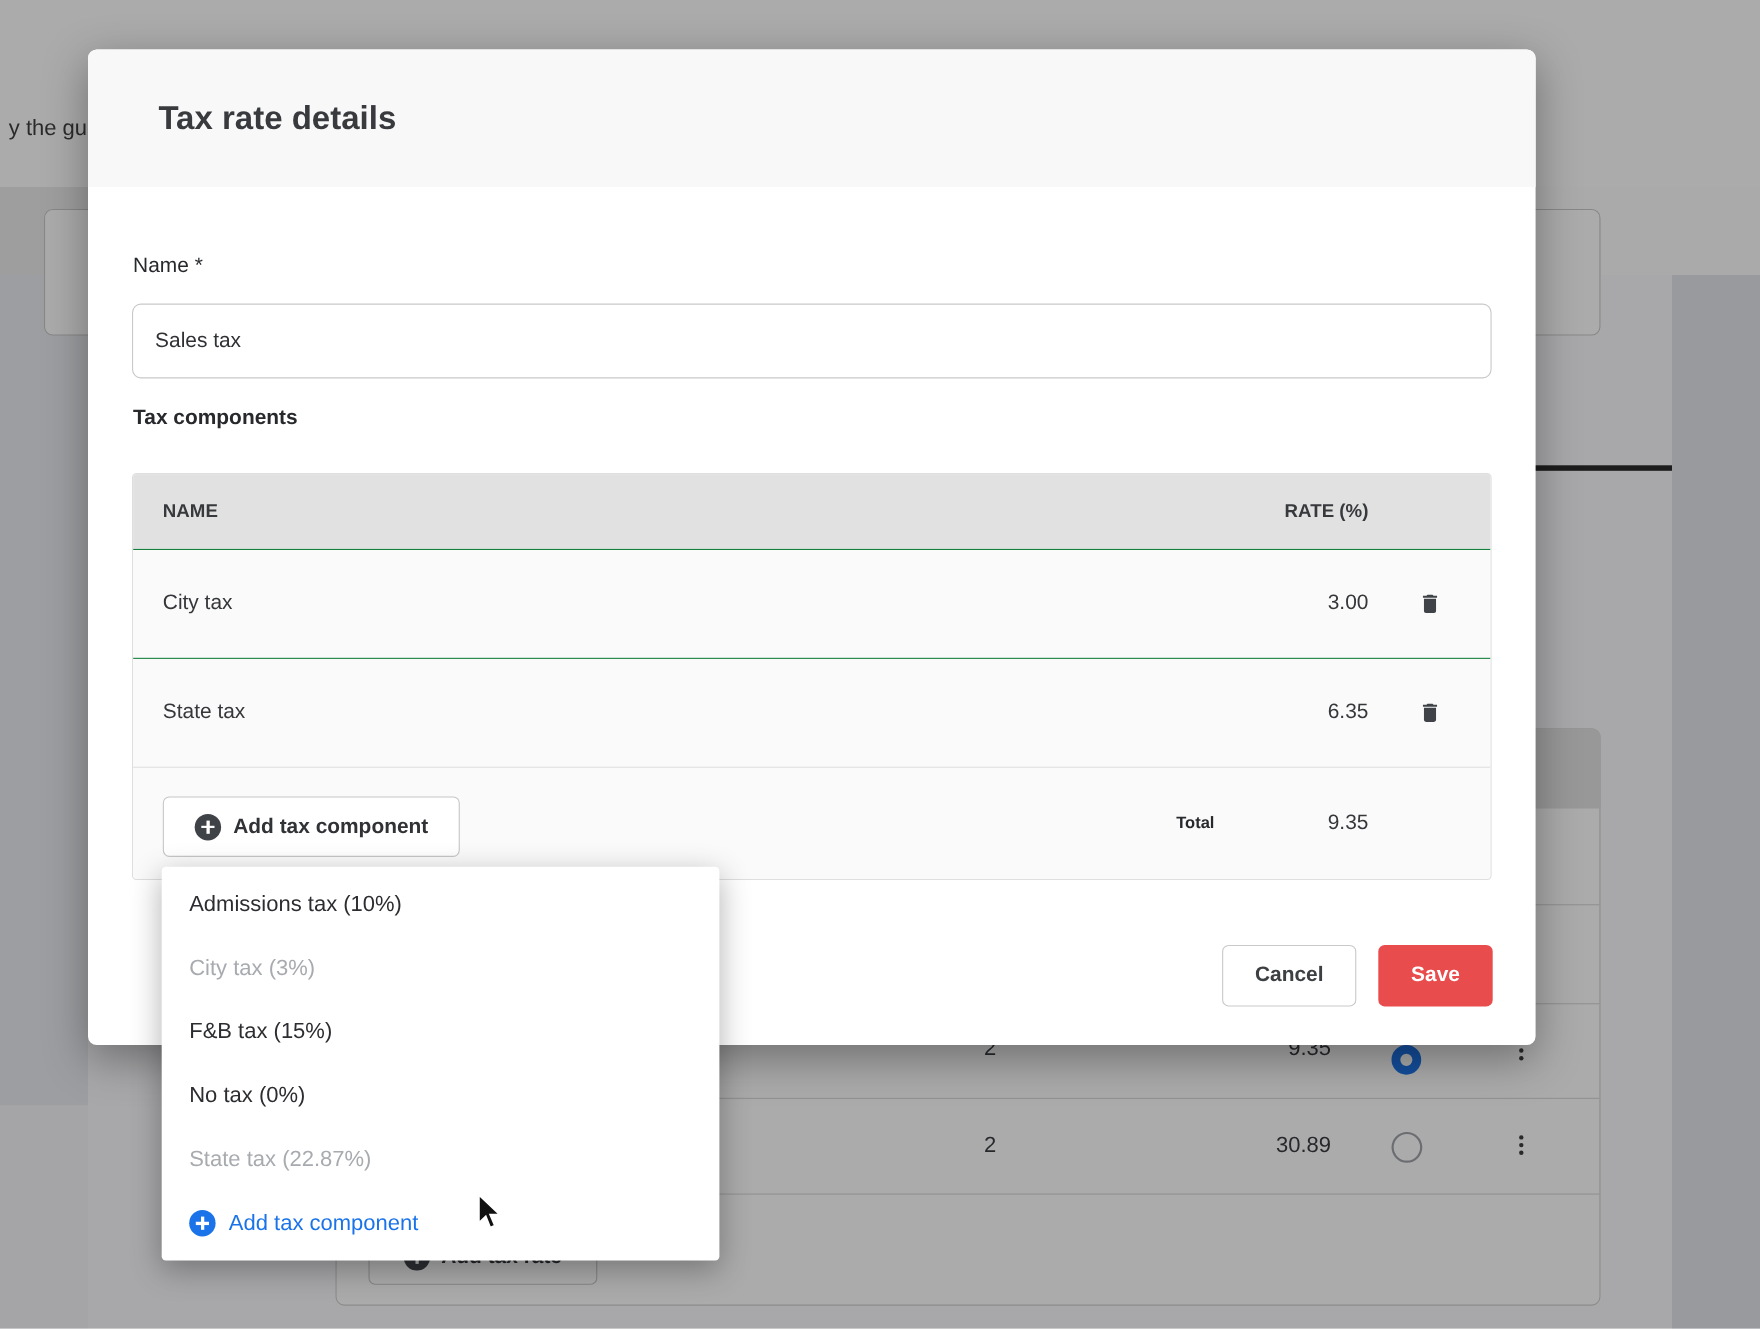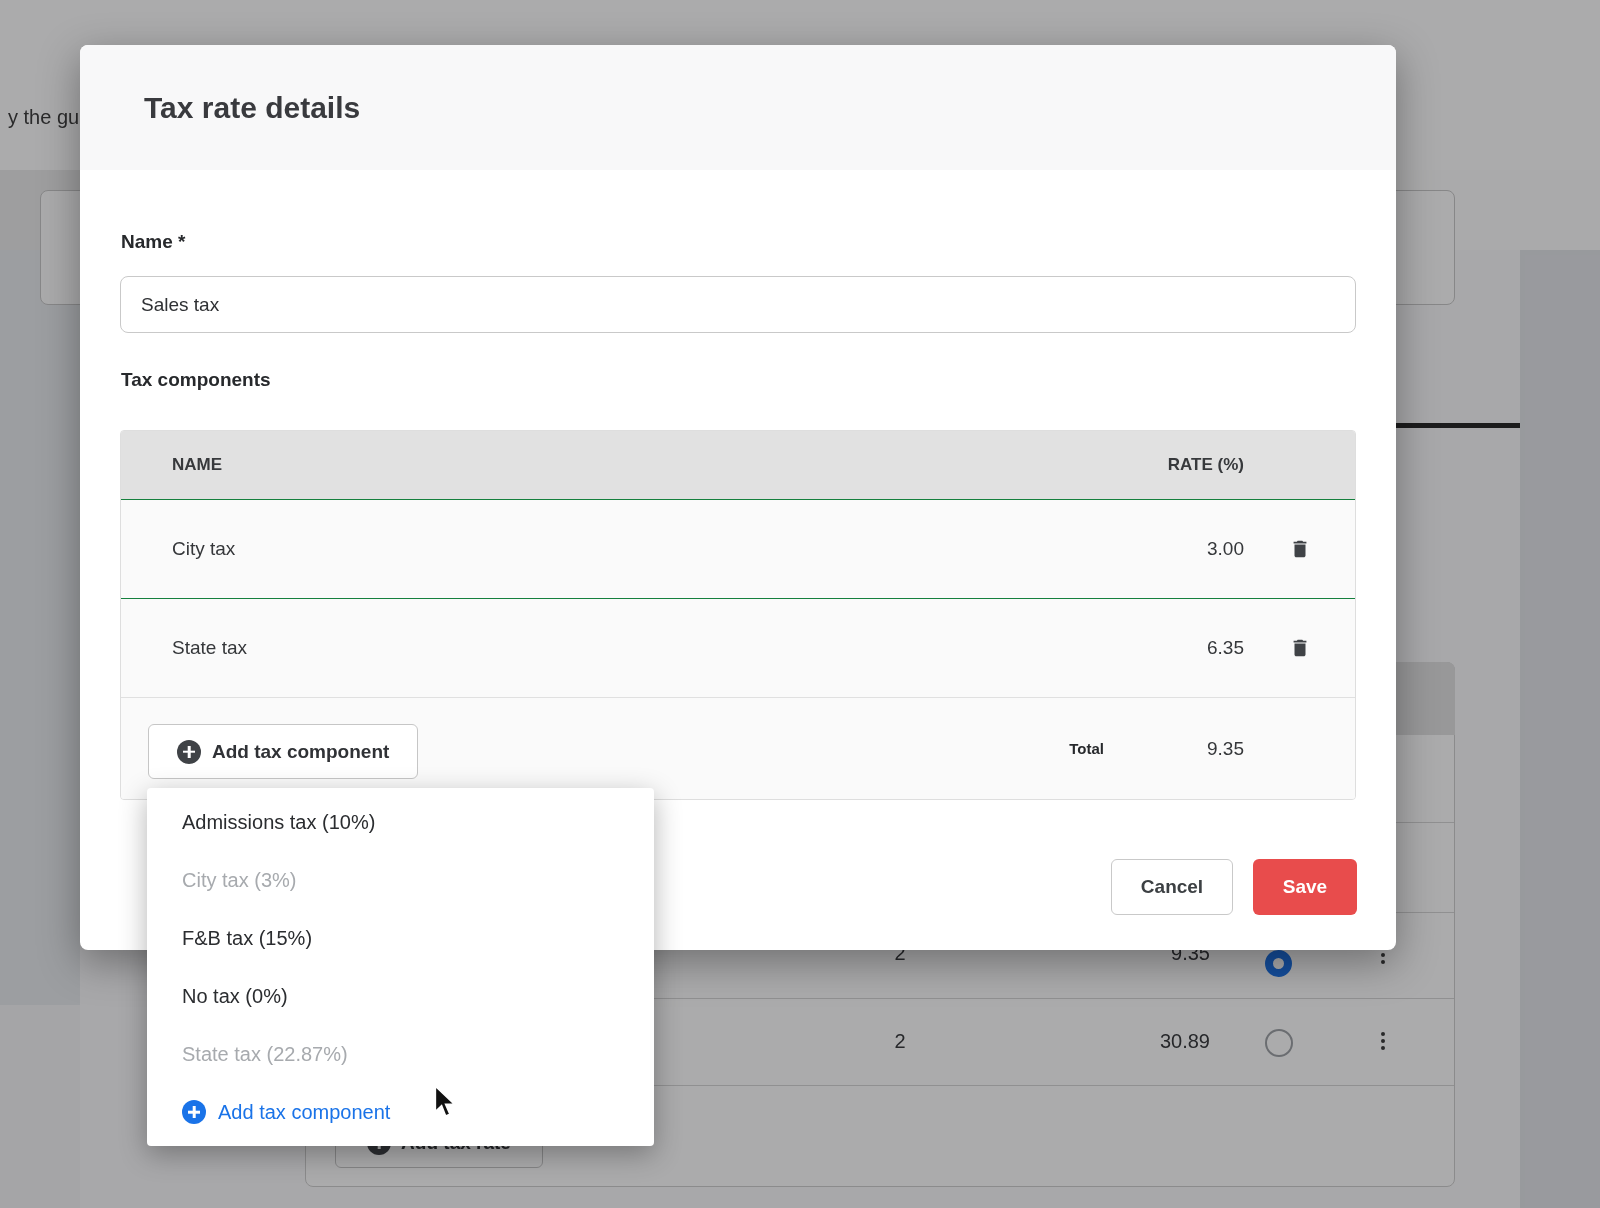"Name *" .field-label { font-weight: 700 -> 400 }
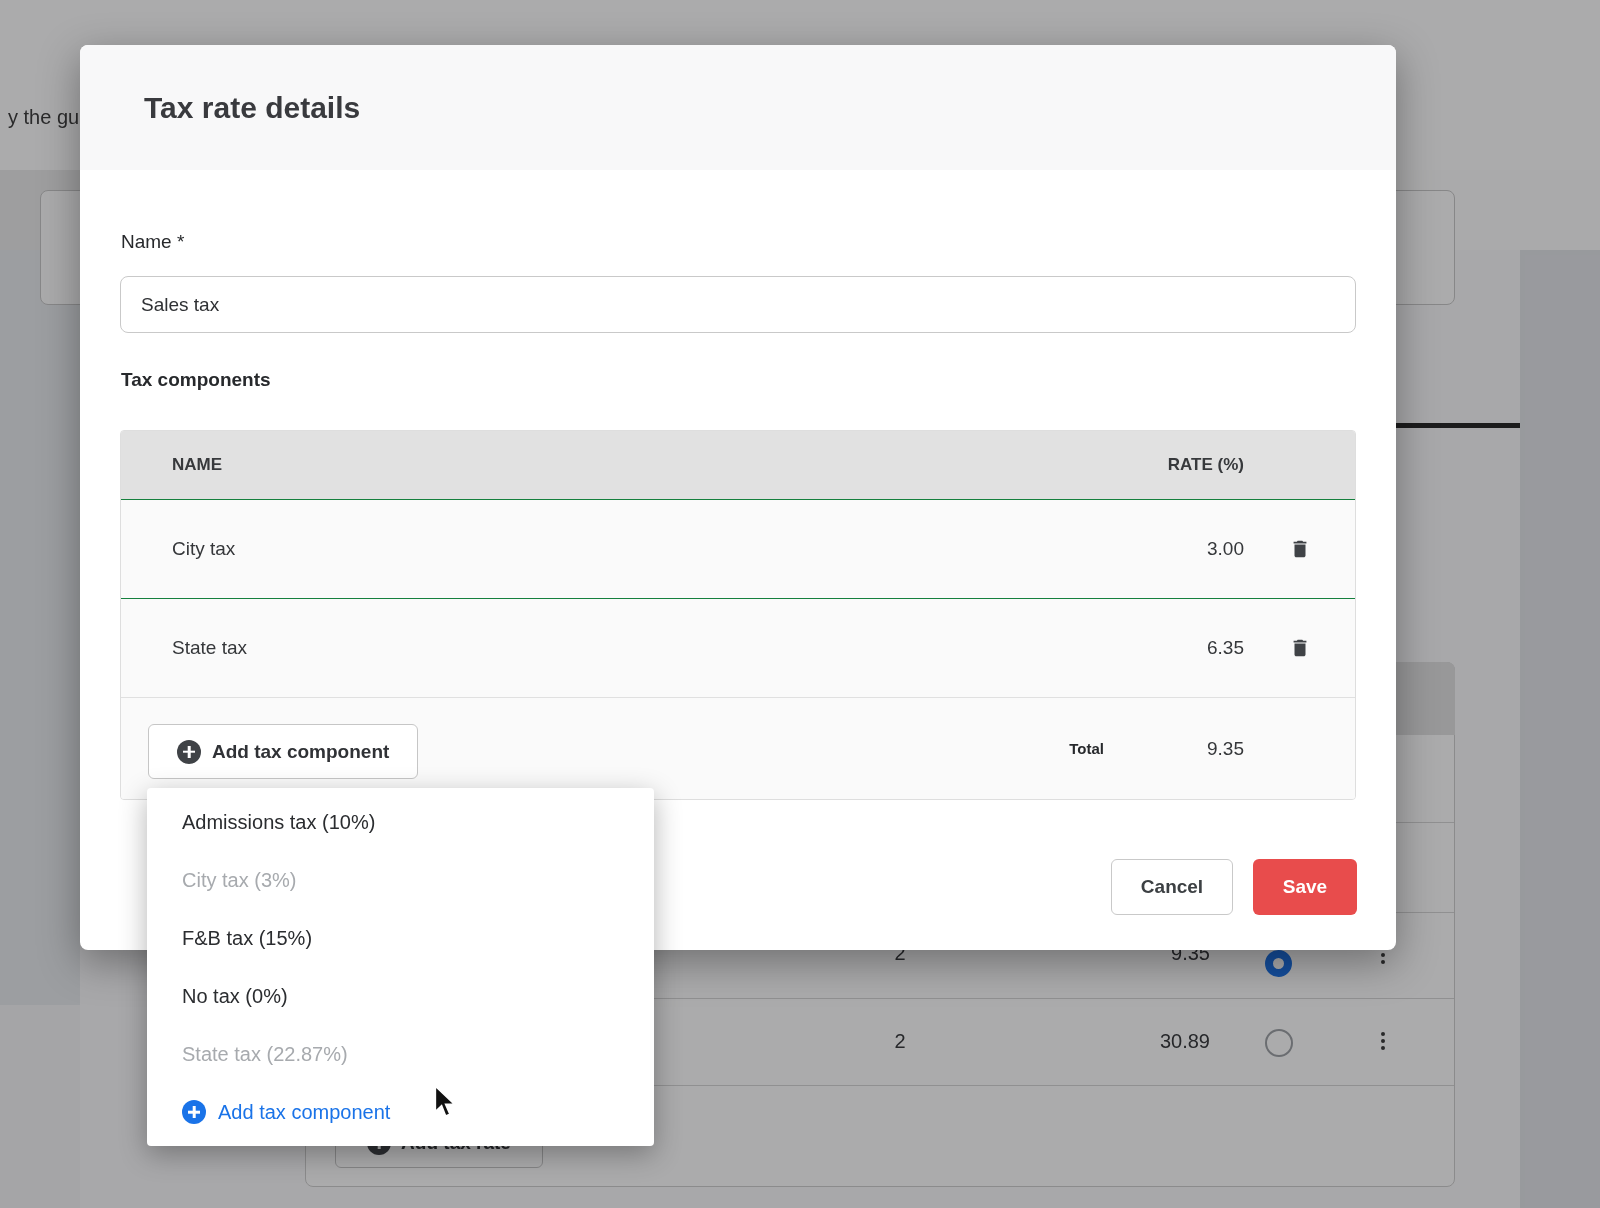"Sales tax" .name-input { height: 57px -> 68px }
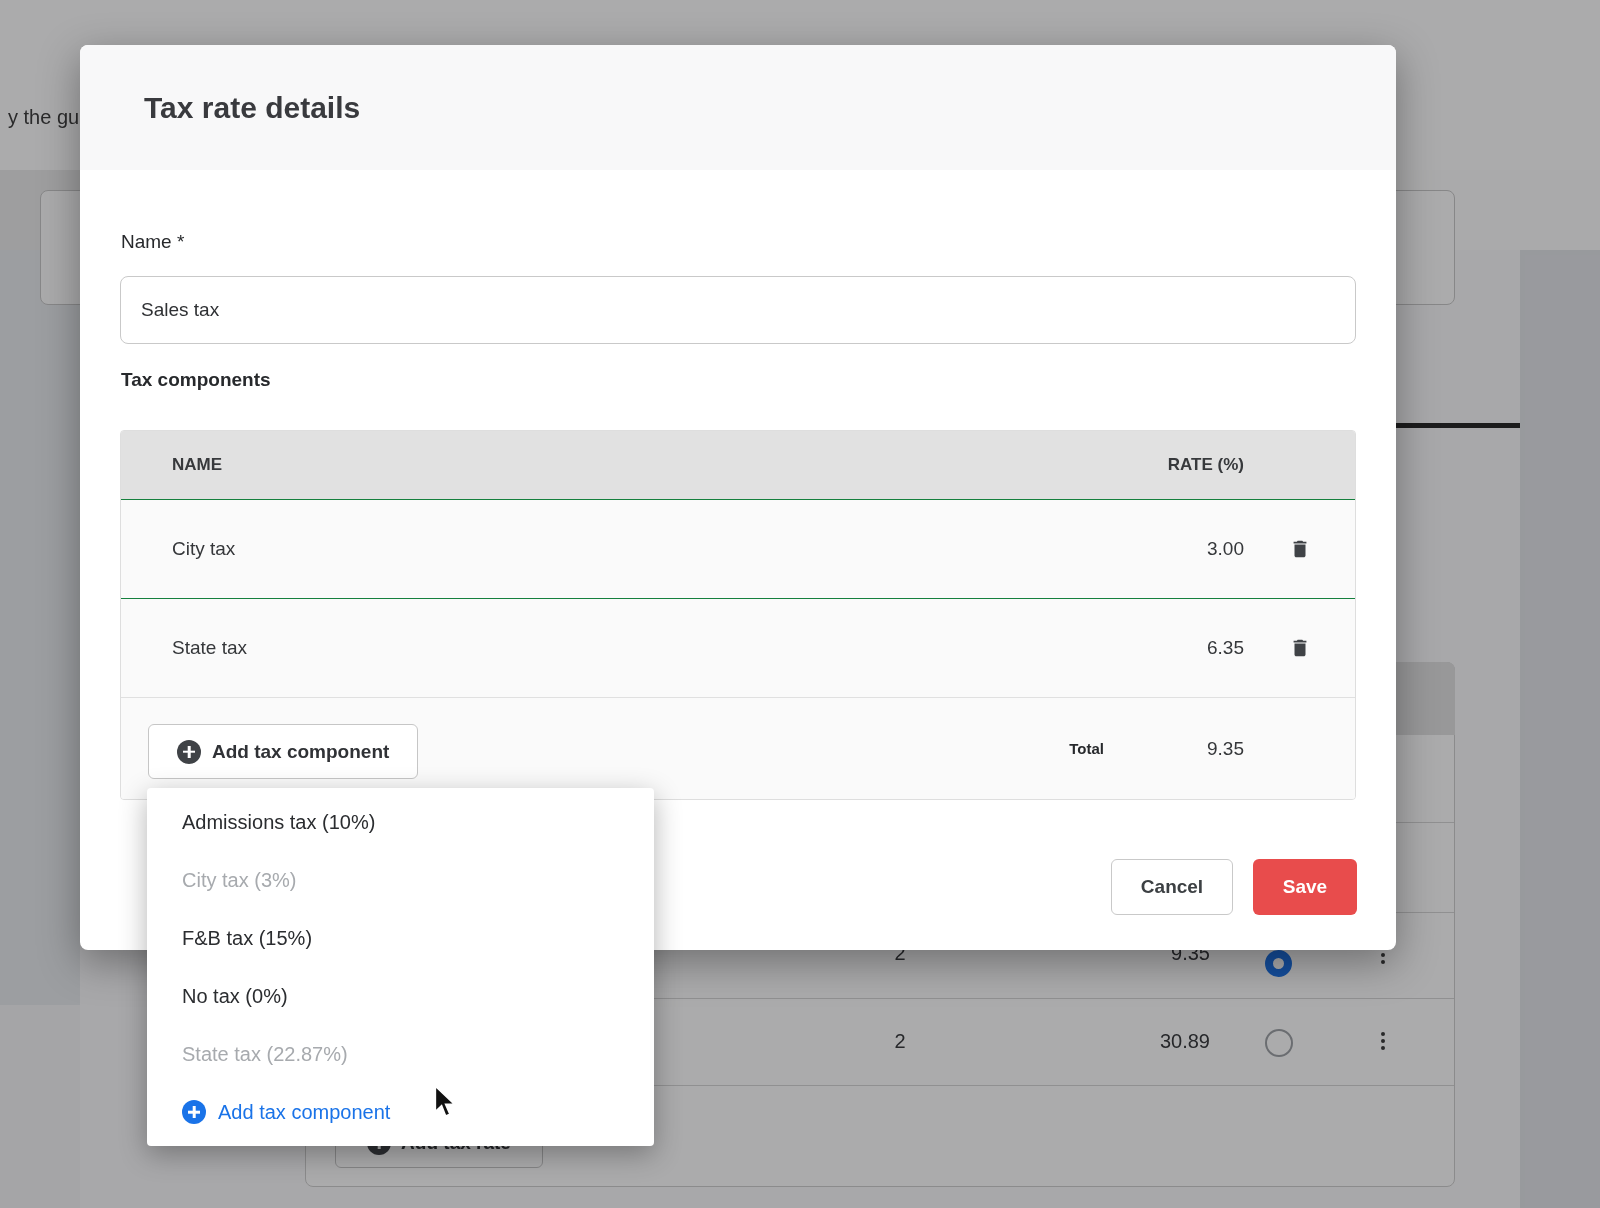"NAME" .col-name { margin-left: 24px -> none }
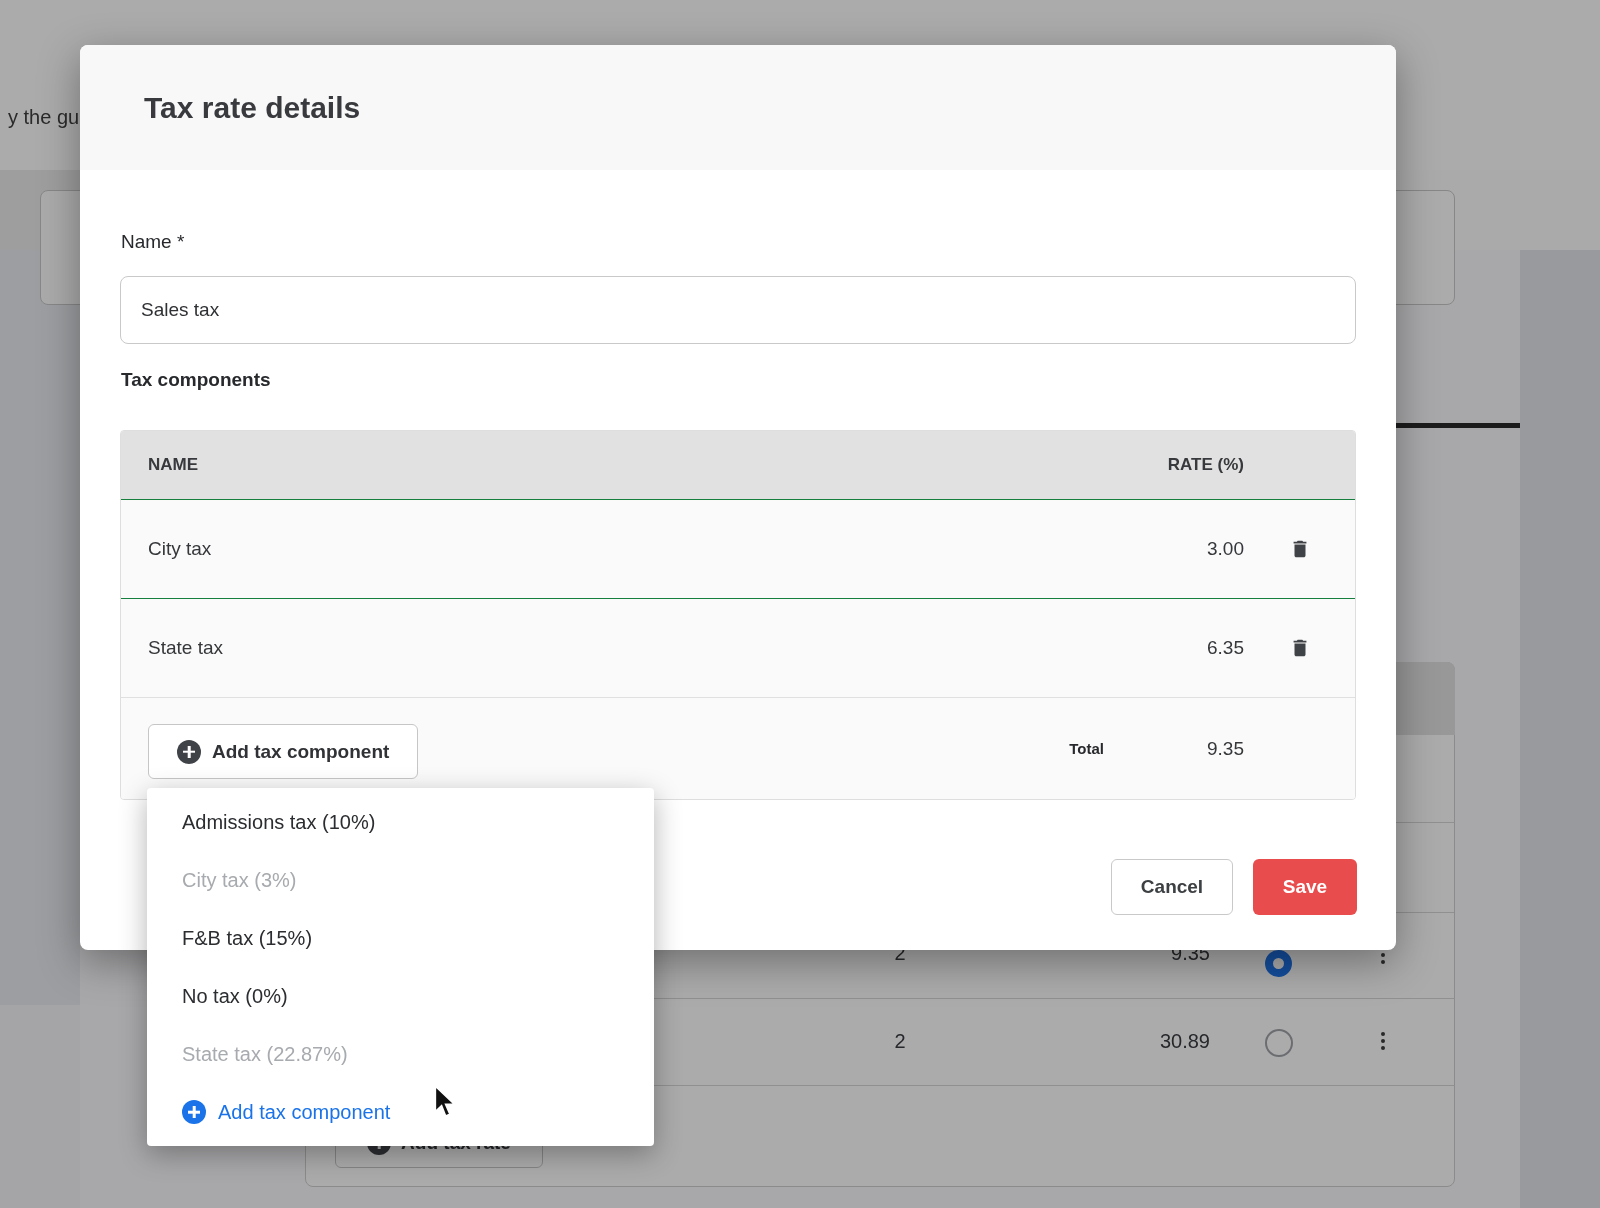"Admissions tax (10%)" .dropdown { padding: 5px 10px -> 5px 0 }
